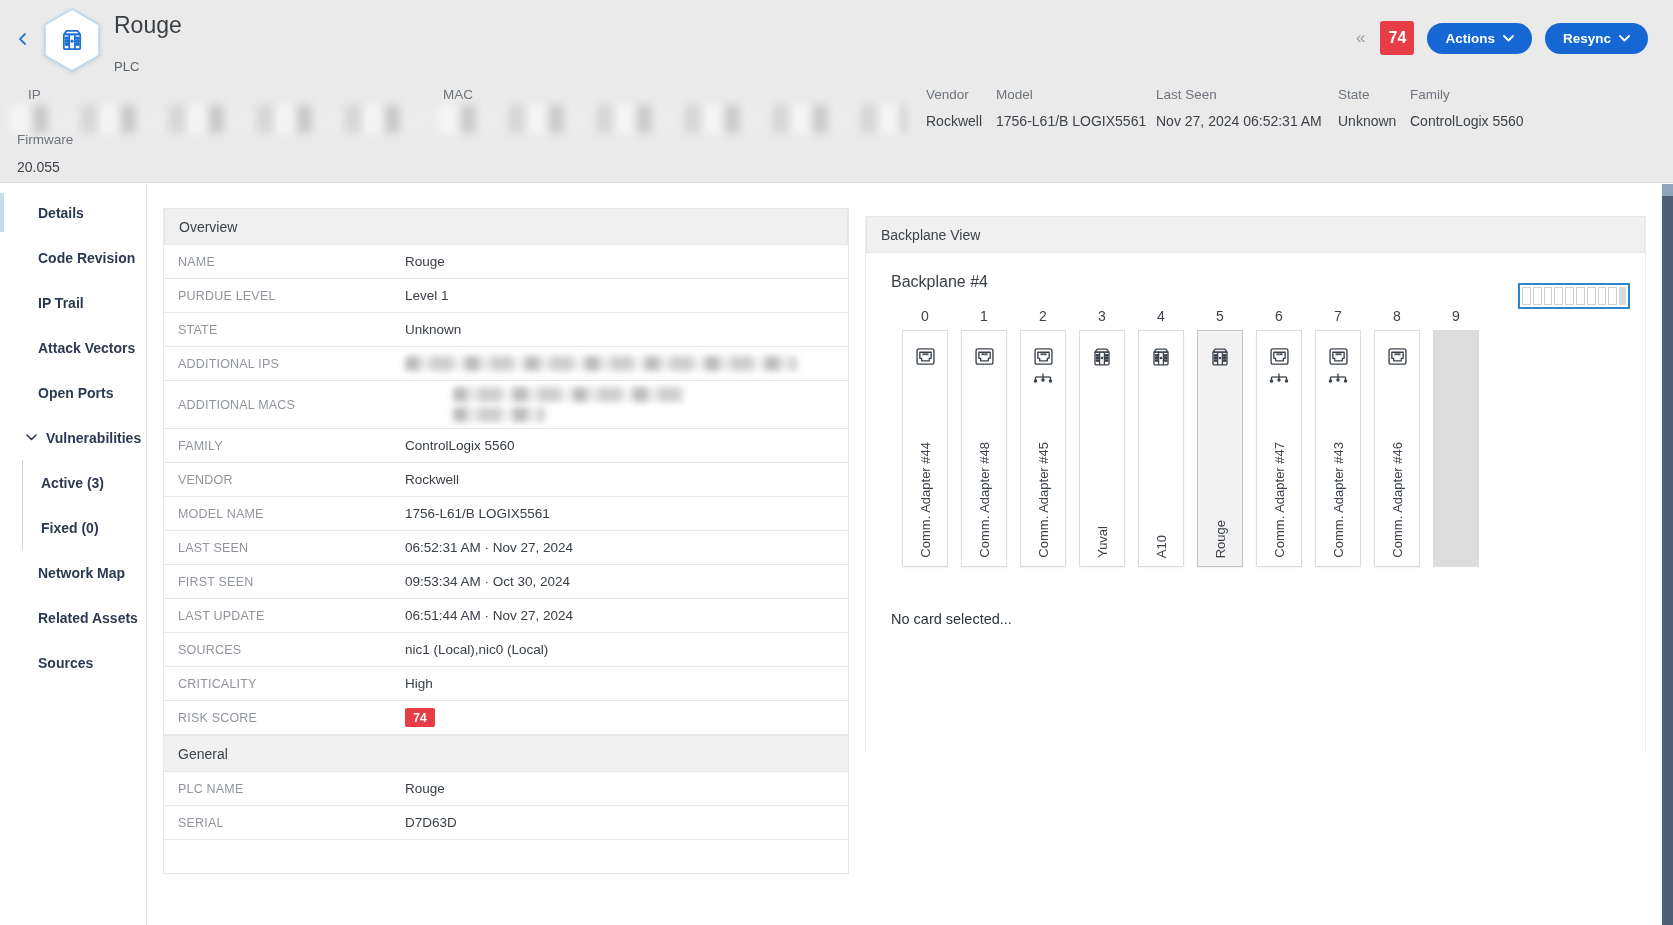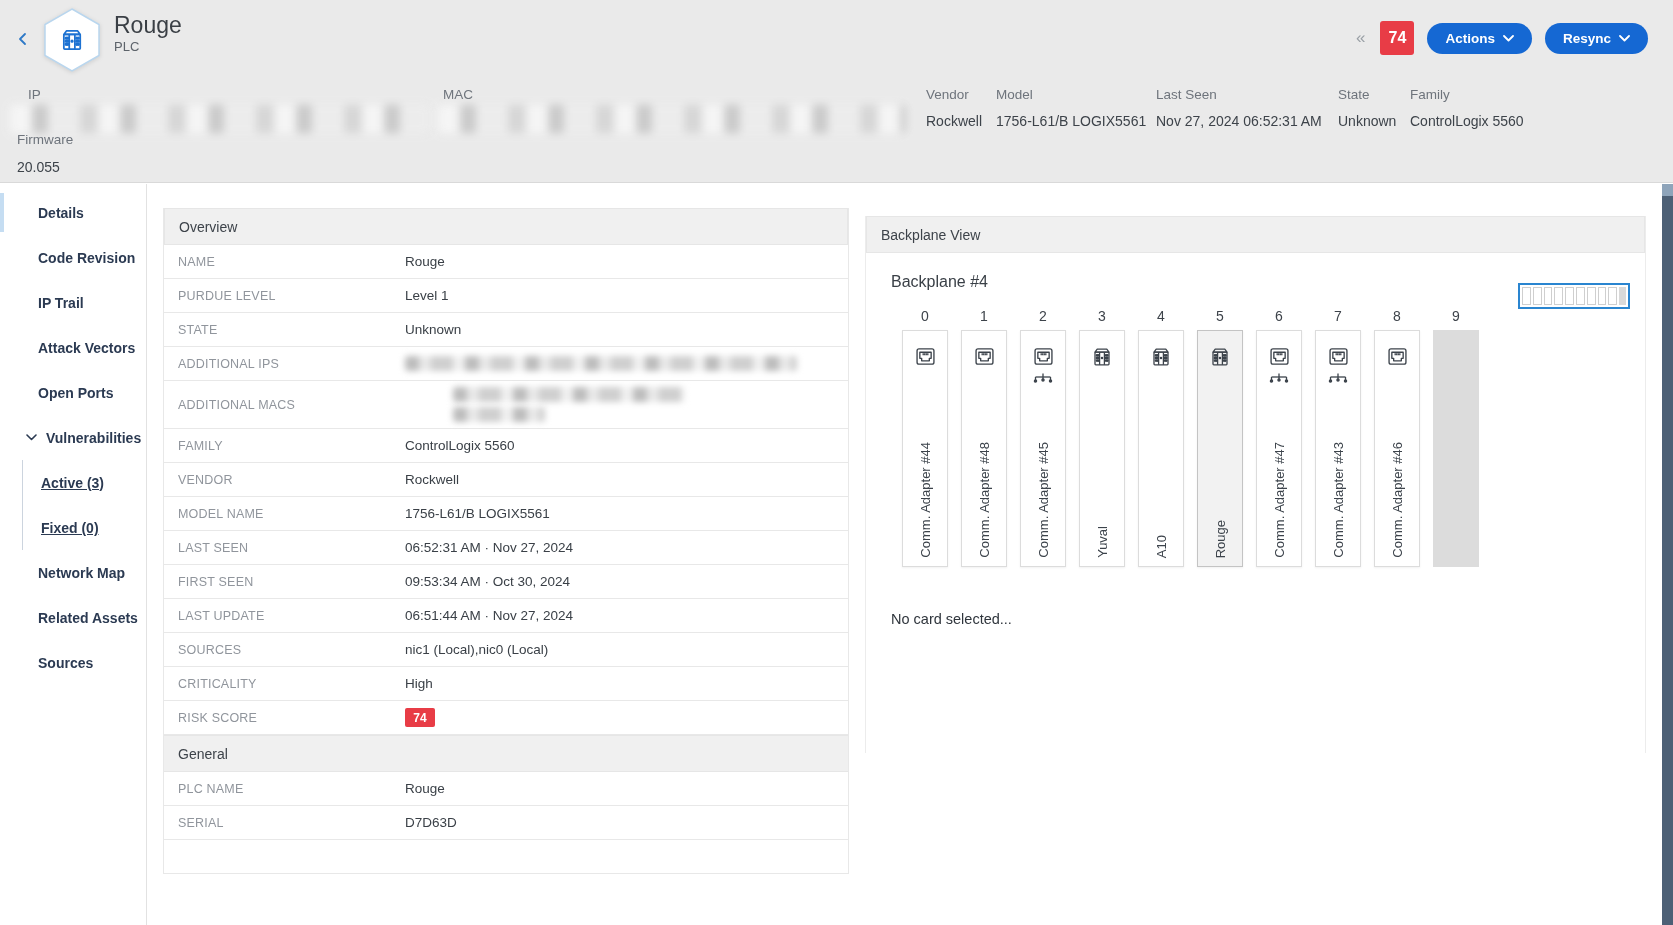"PLC" .page-subtitle { margin-top: 0 -> 20px }
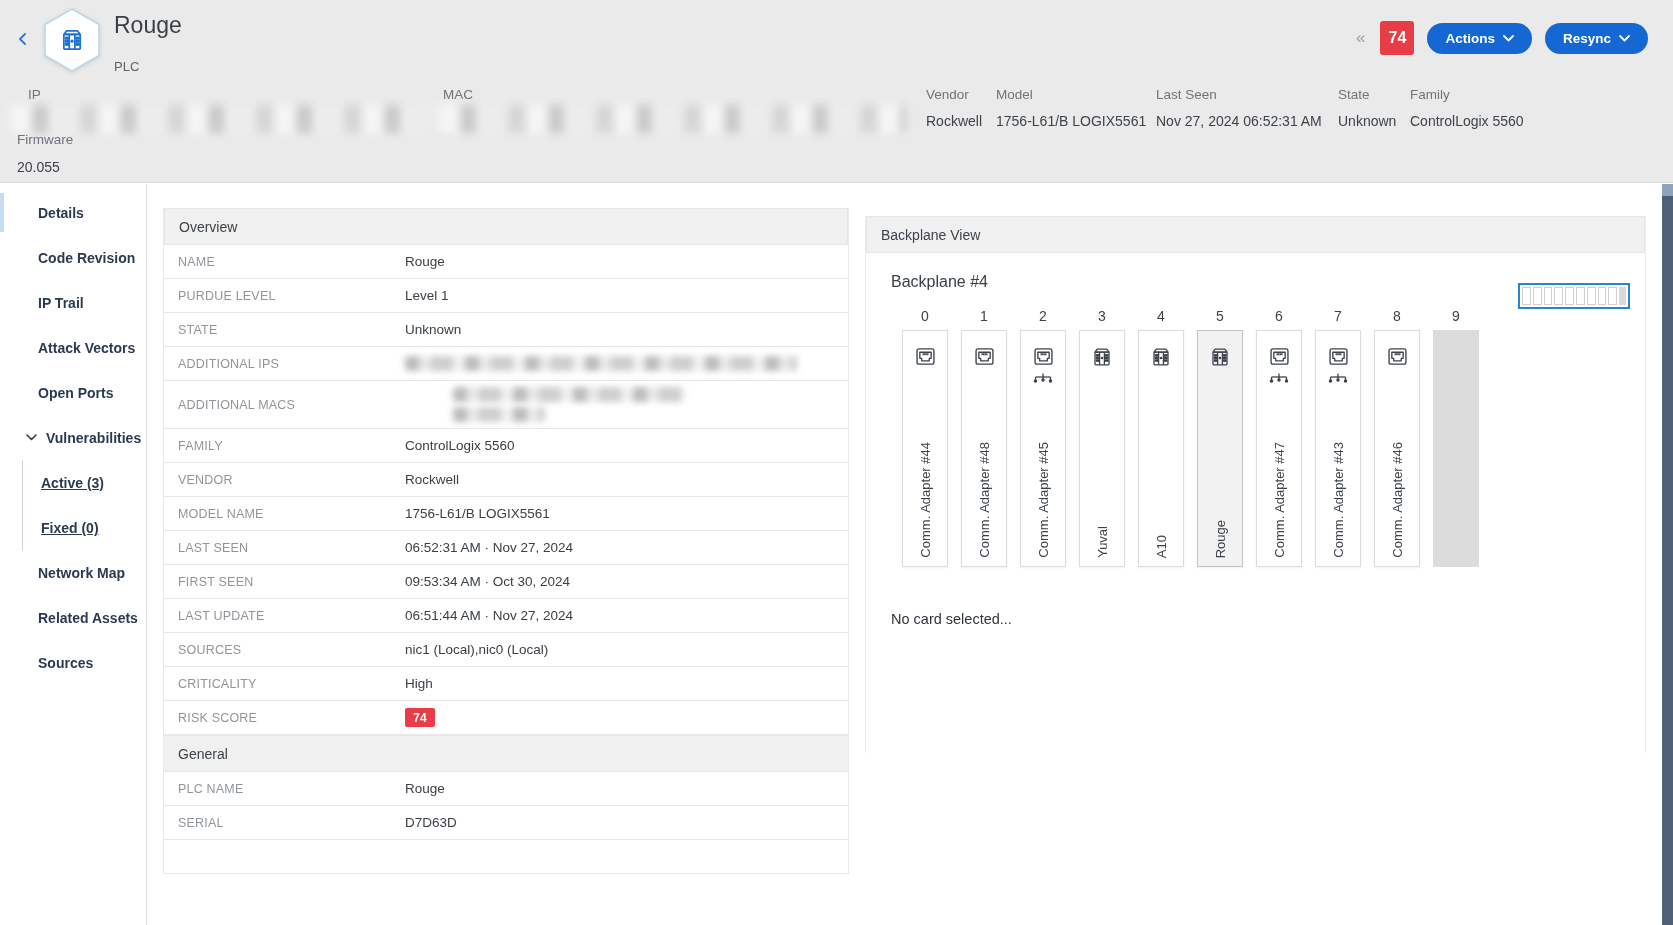"Active (3)" .sub-item { text-decoration: underline -> none }
